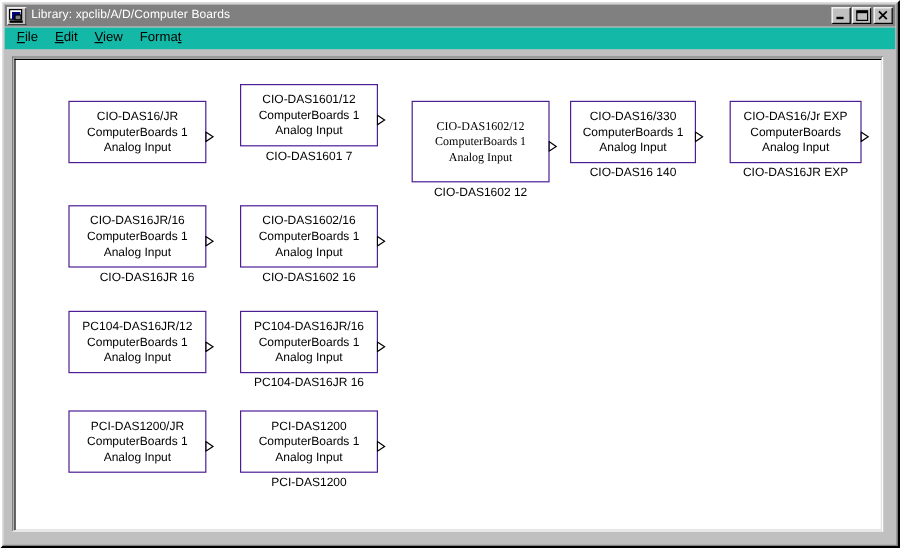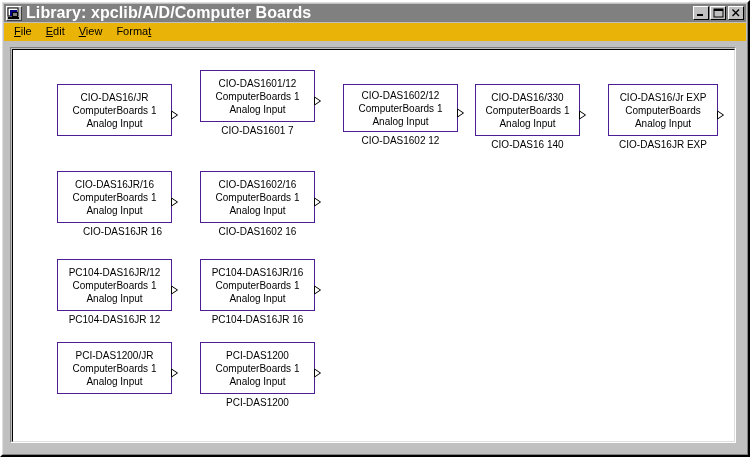"Library: xpclib/A/D/Computer Boards" .title-text { font-size: 16px -> 10px; font-weight: bold -> normal }
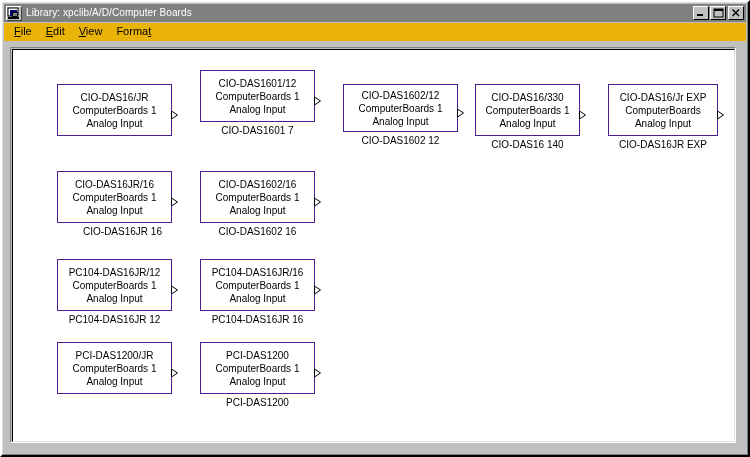"File" .menubar { background: #eab308 -> #14b8a6 }
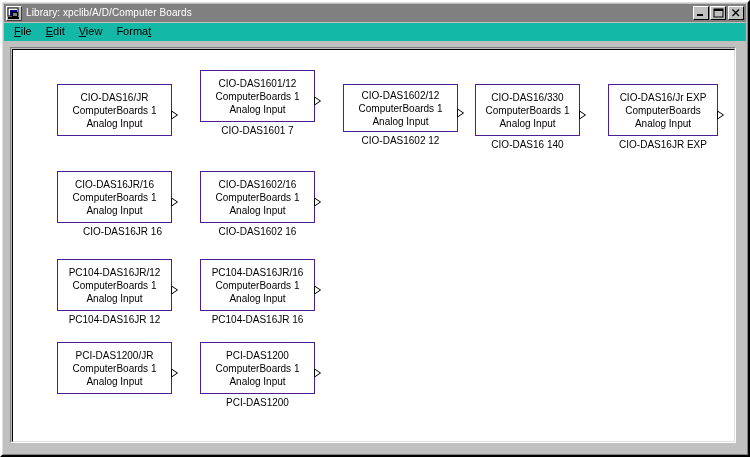"CIO-DAS1602/12" div.block { font-family: none -> Liberation Serif, serif; height: 48px -> 68px }
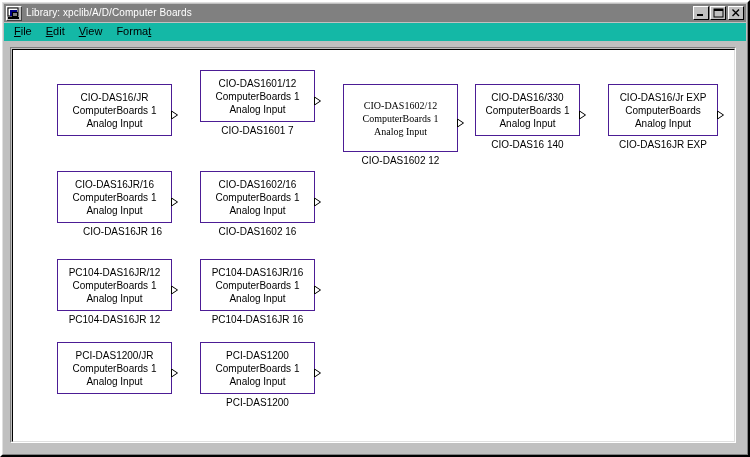"PC104-DAS16JR 12" div.block-caption { html: <div>PC104-DAS16JR 12</div> -> none }
